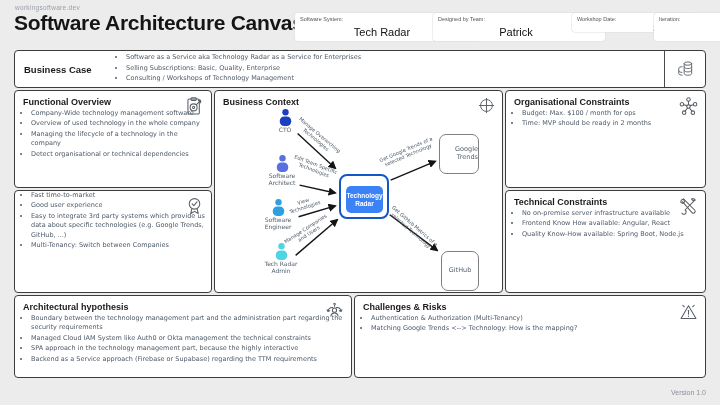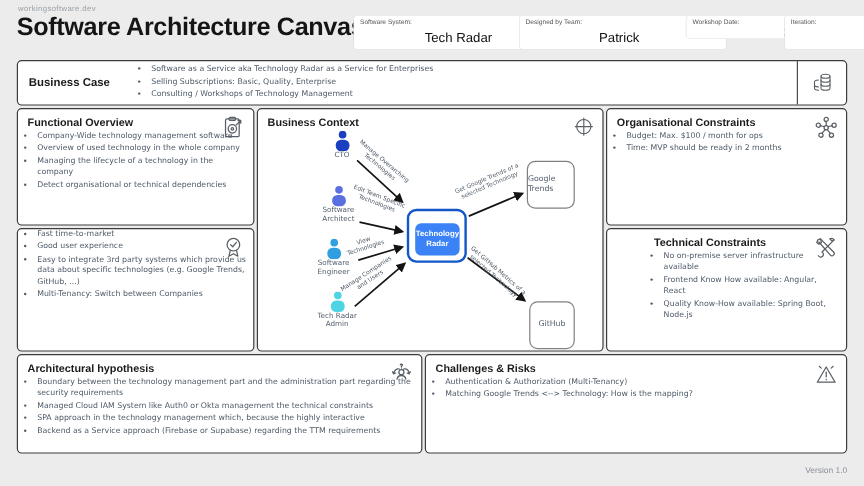"Google Trends" .extbox { text-align: left -> right }
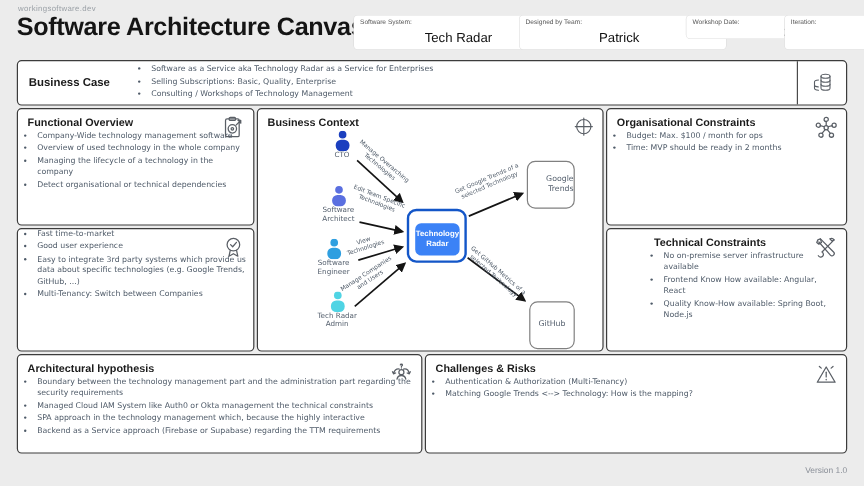"Technical Constraints" div.abs { padding-left: 31px -> none }
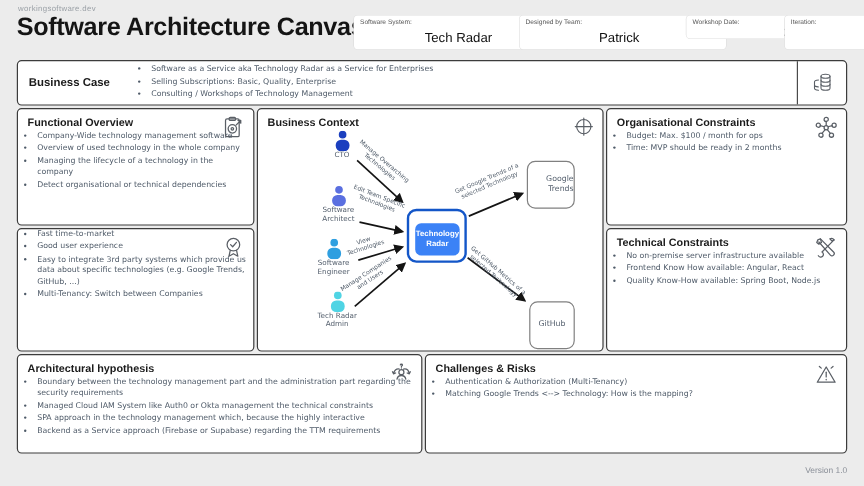"SPA approach in the technology" li { text: which -> part }
